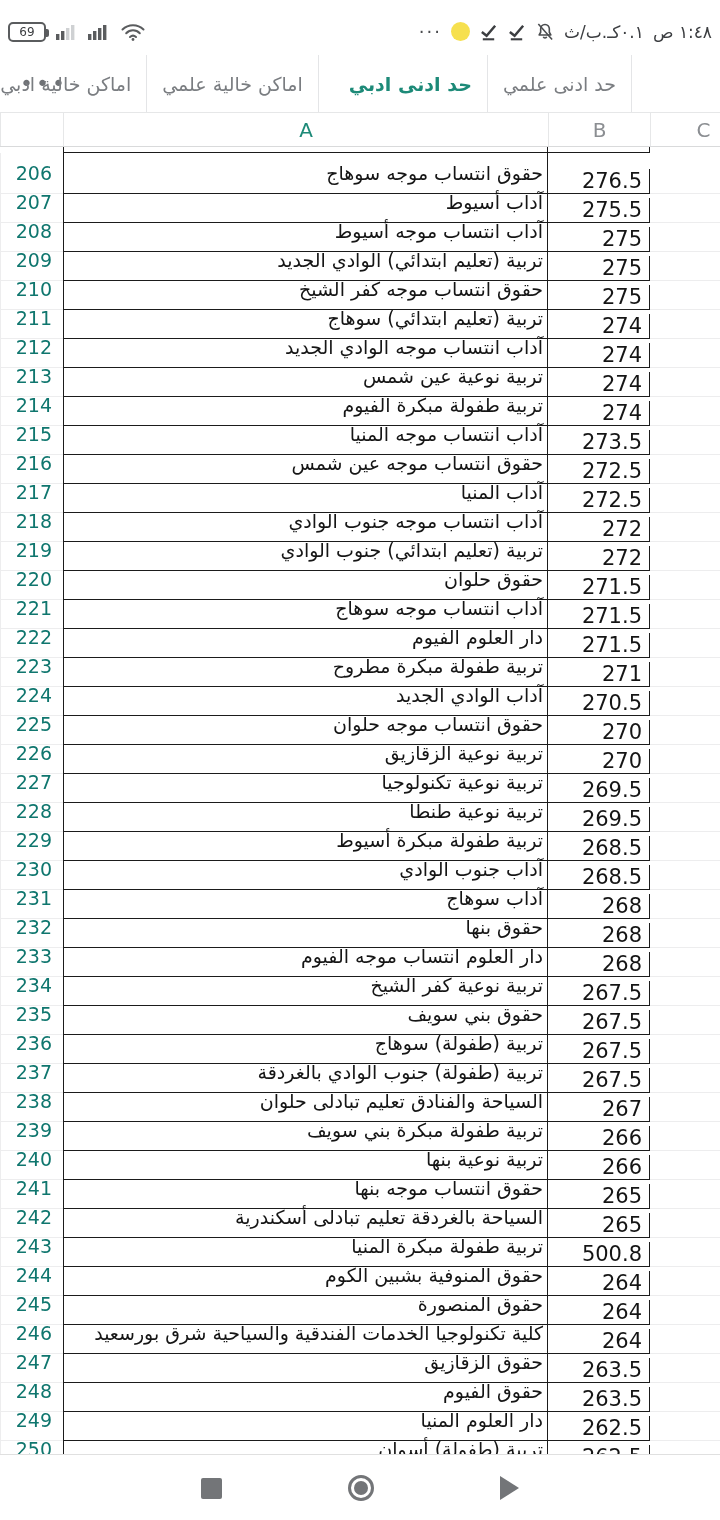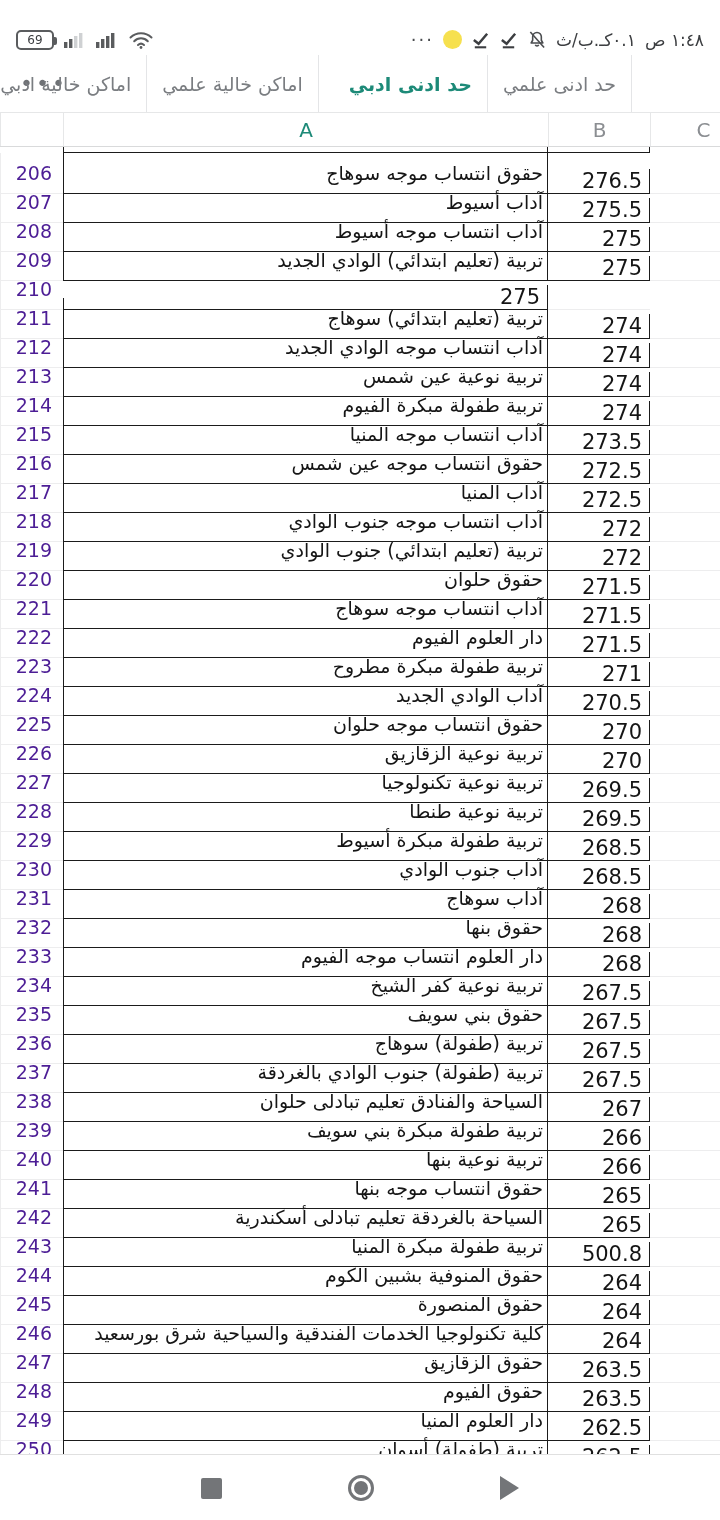"69" .status-bar { padding: 0 16px -> 0 8px; top: 12px -> 4px }
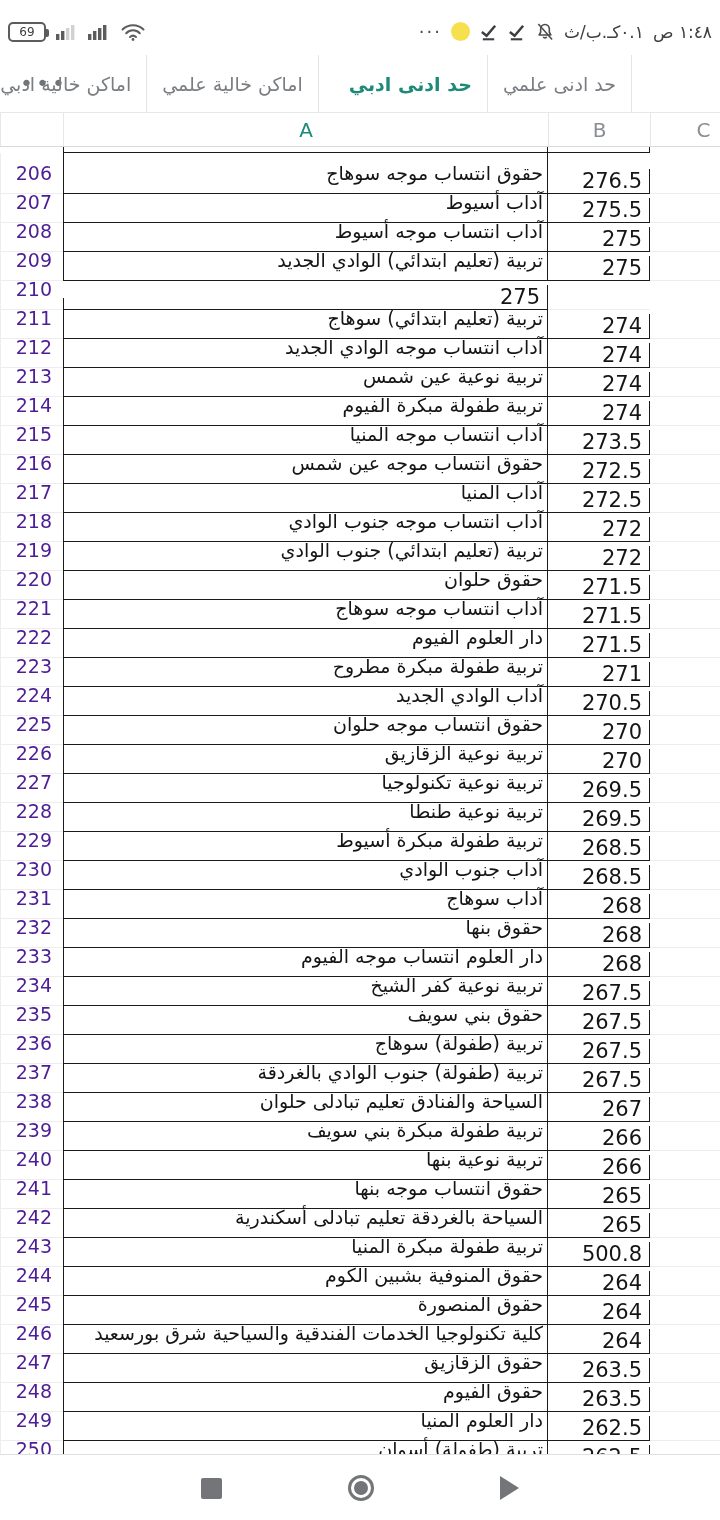"206" .rownum { color: #4c1d95 -> #0f766e }
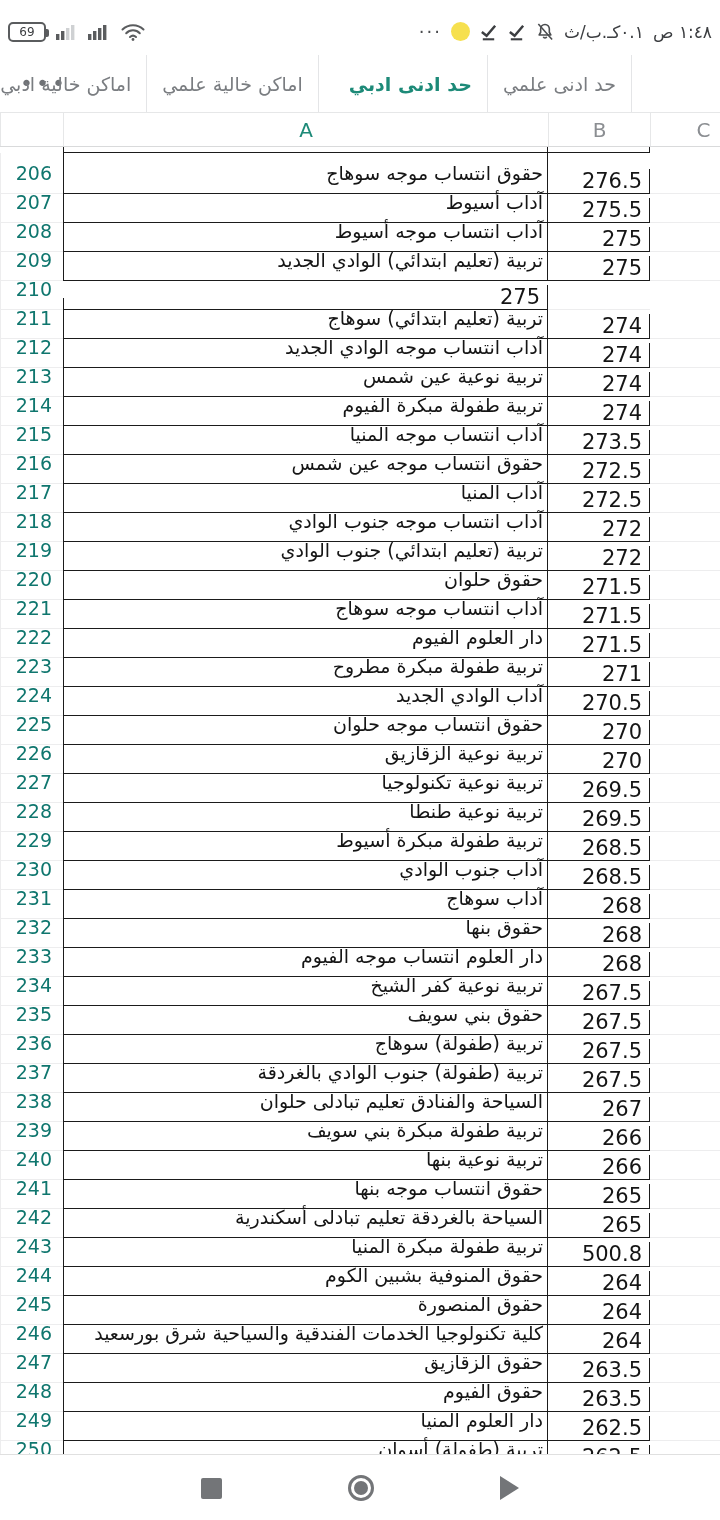"حقوق انتساب موجه كفر الشيخ" div.cellA { html: none -> <div>حقوق انتساب موجه كفر الشيخ</div> }
